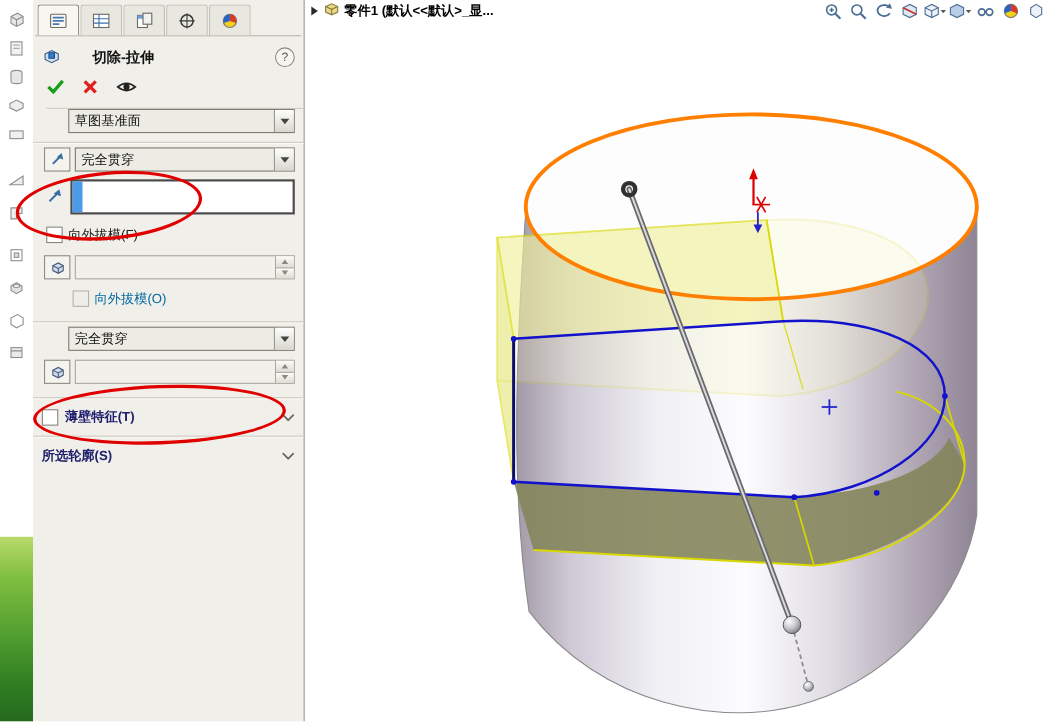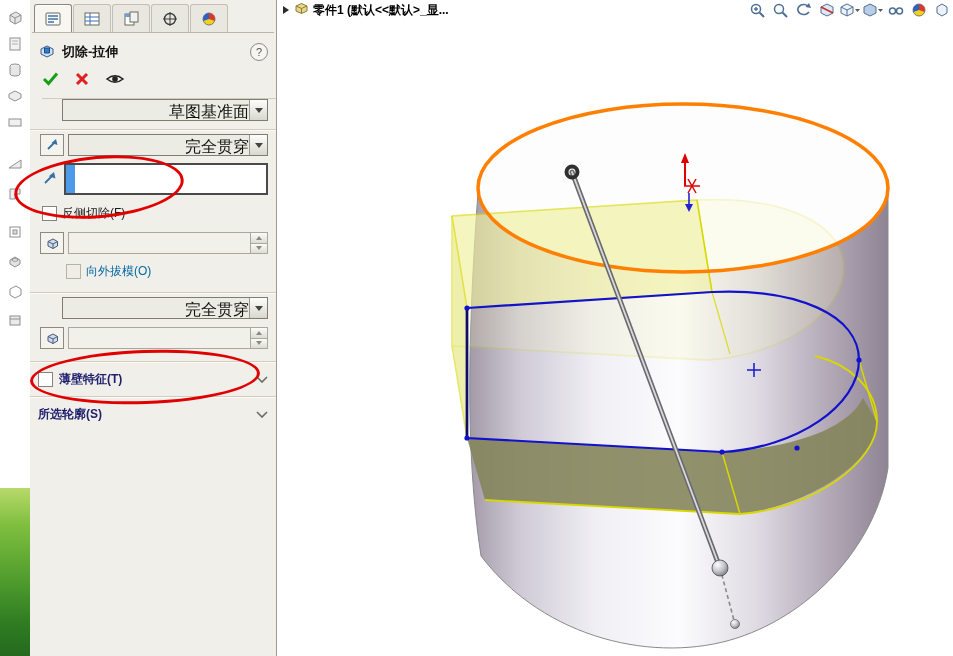"切除-拉伸" .title-row { gap: none -> 22px }
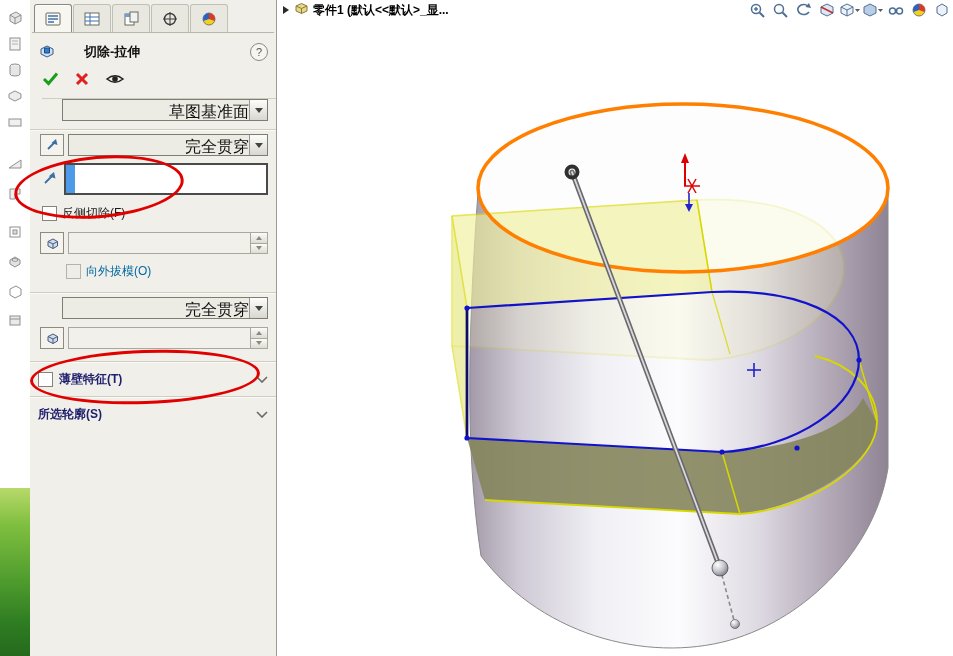"草图基准面" .combo-text { font-size: 16px -> 12px; text-align: right -> none }
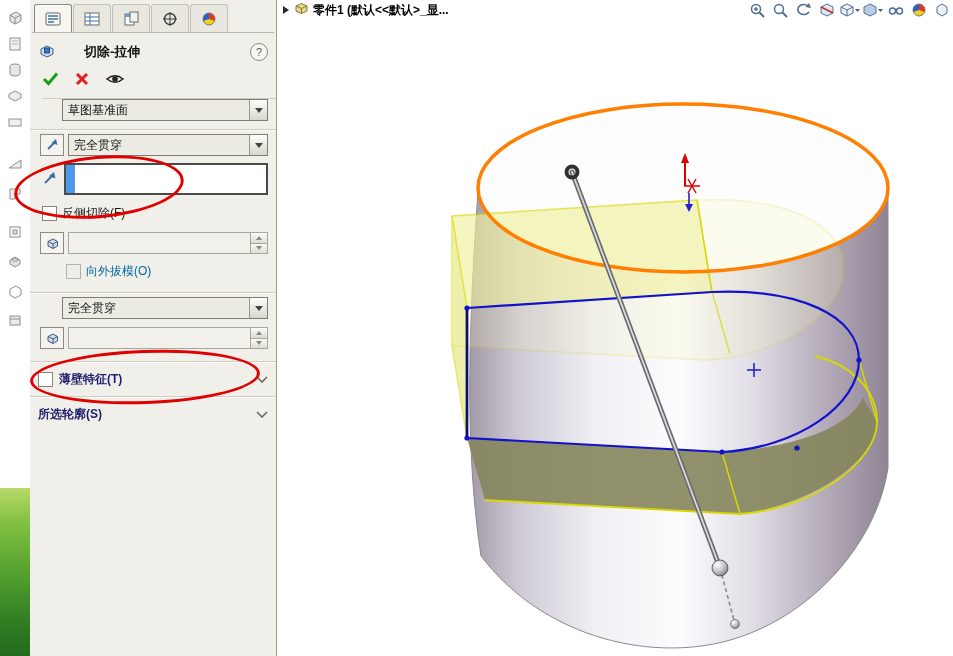"反侧切除(F)" span.lab { text: 反侧切除 -> 向外拔模 }
